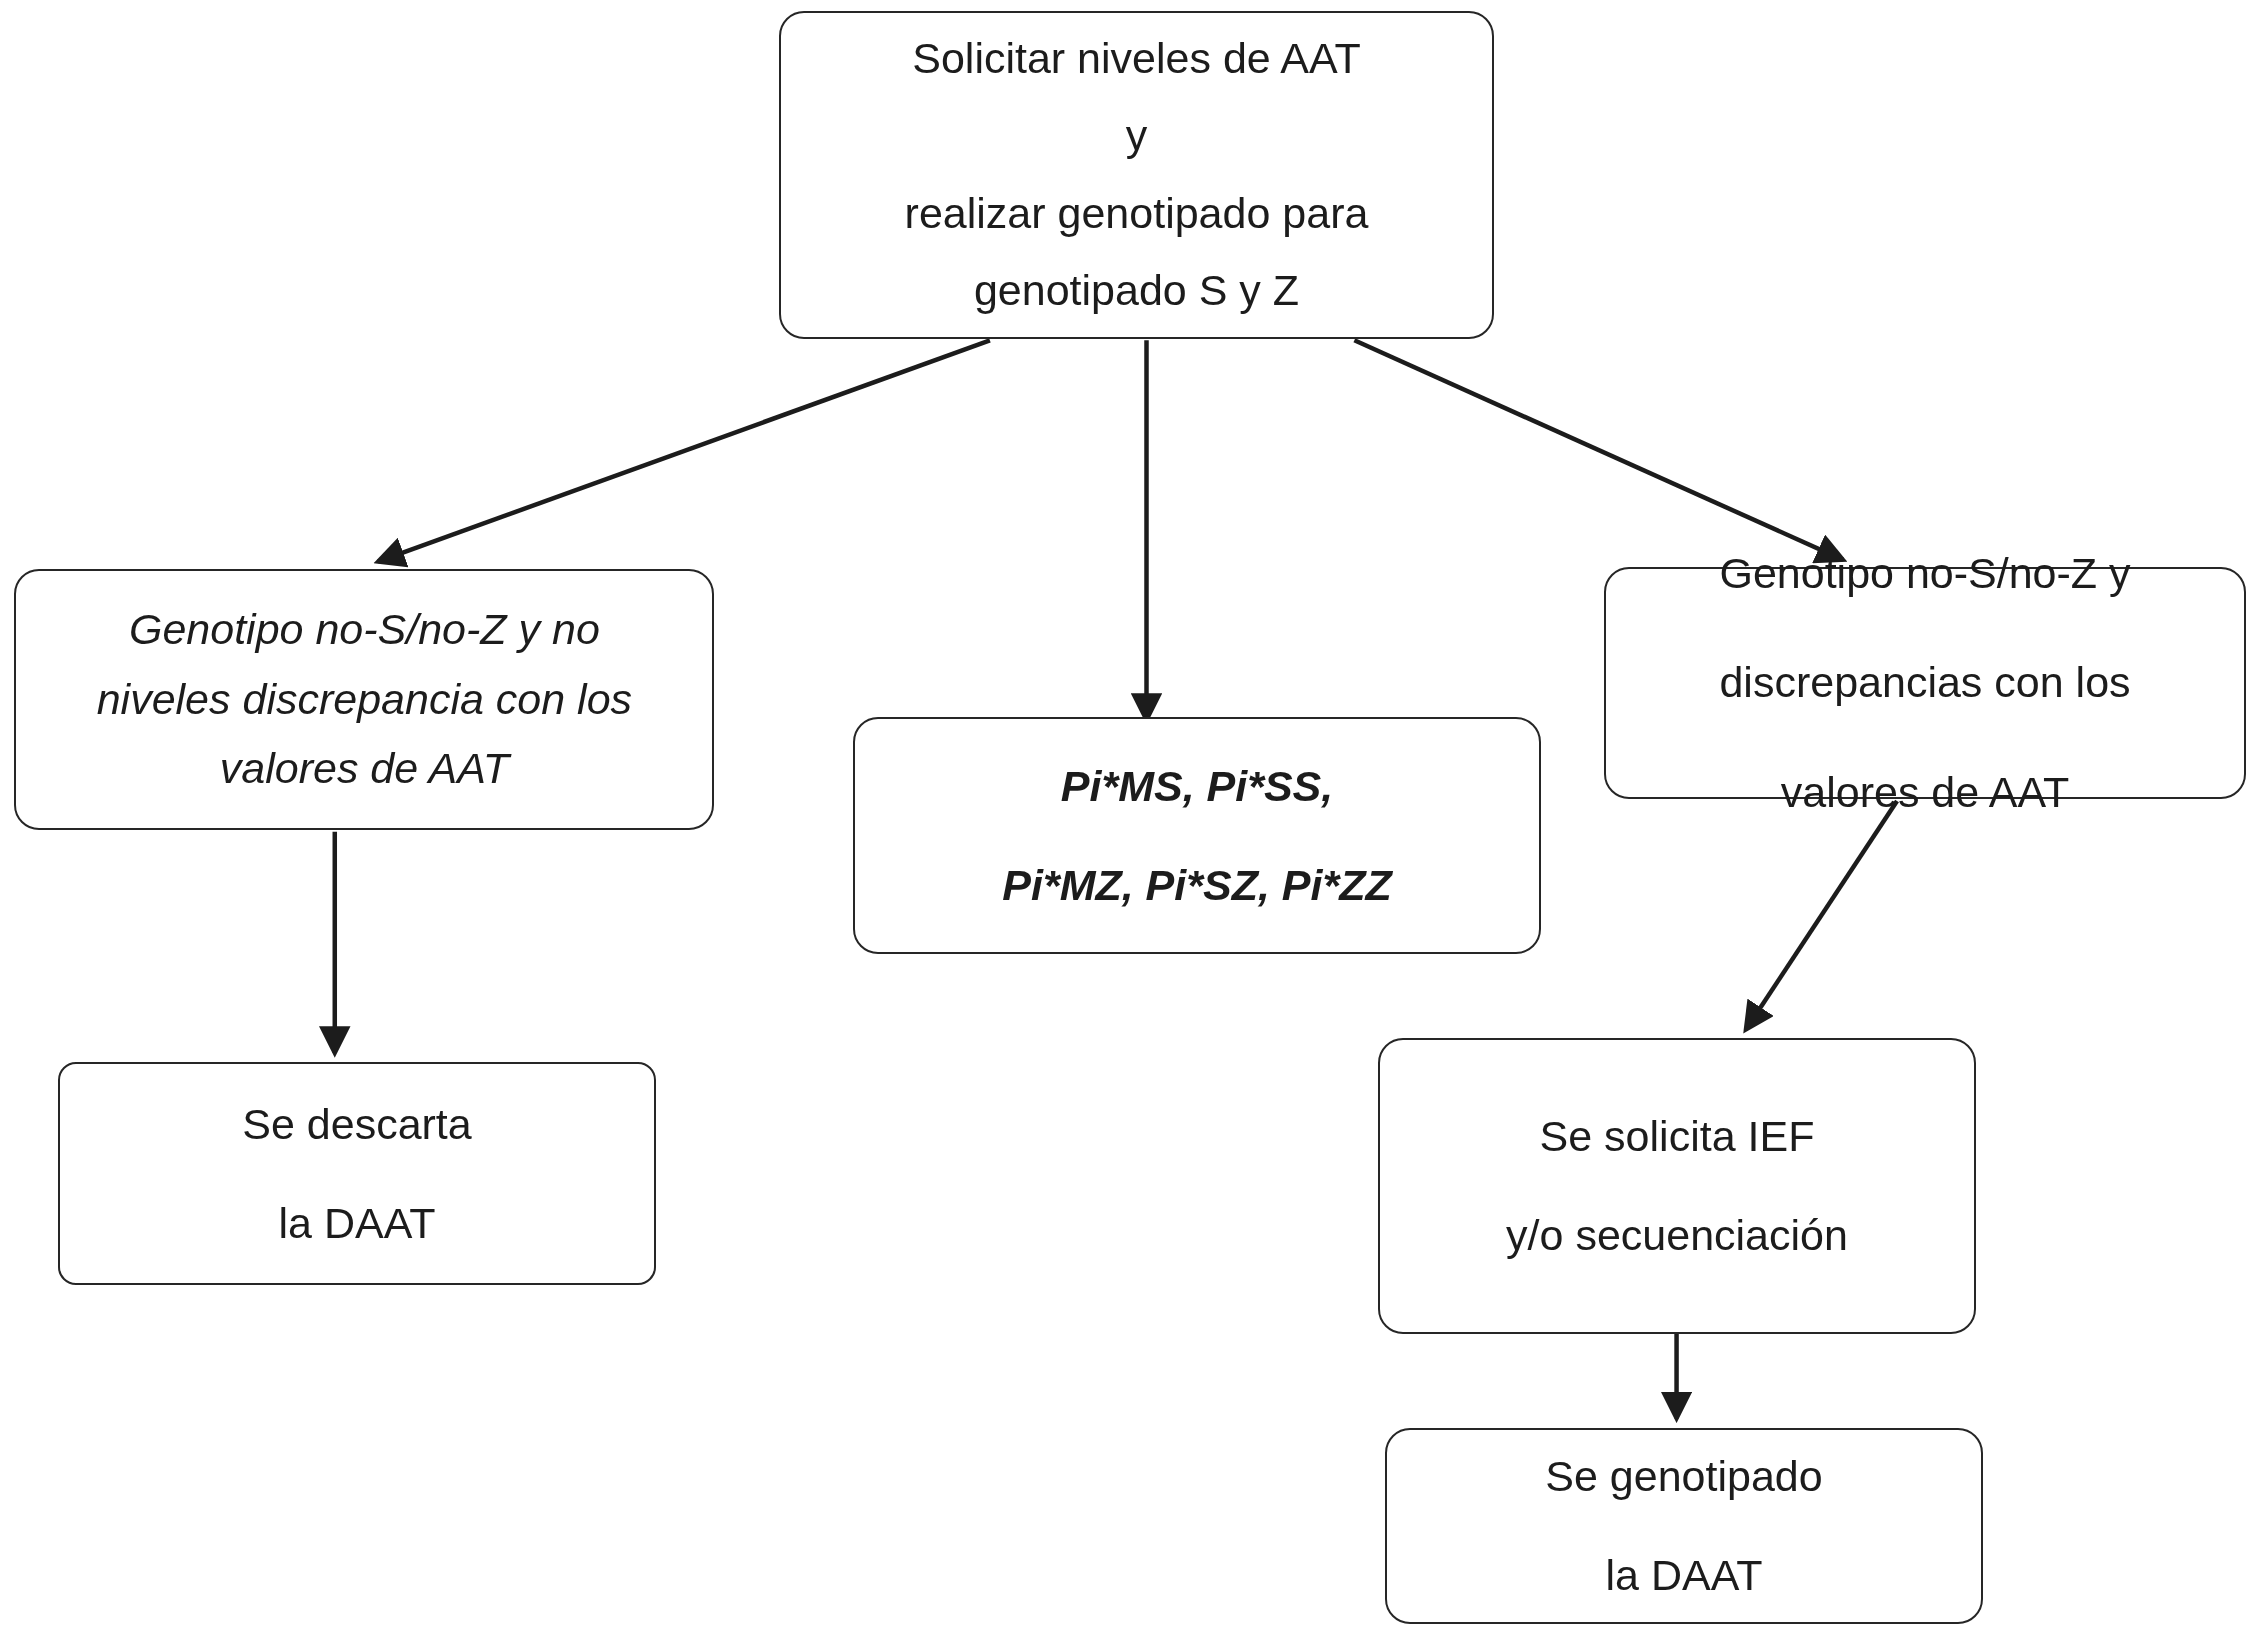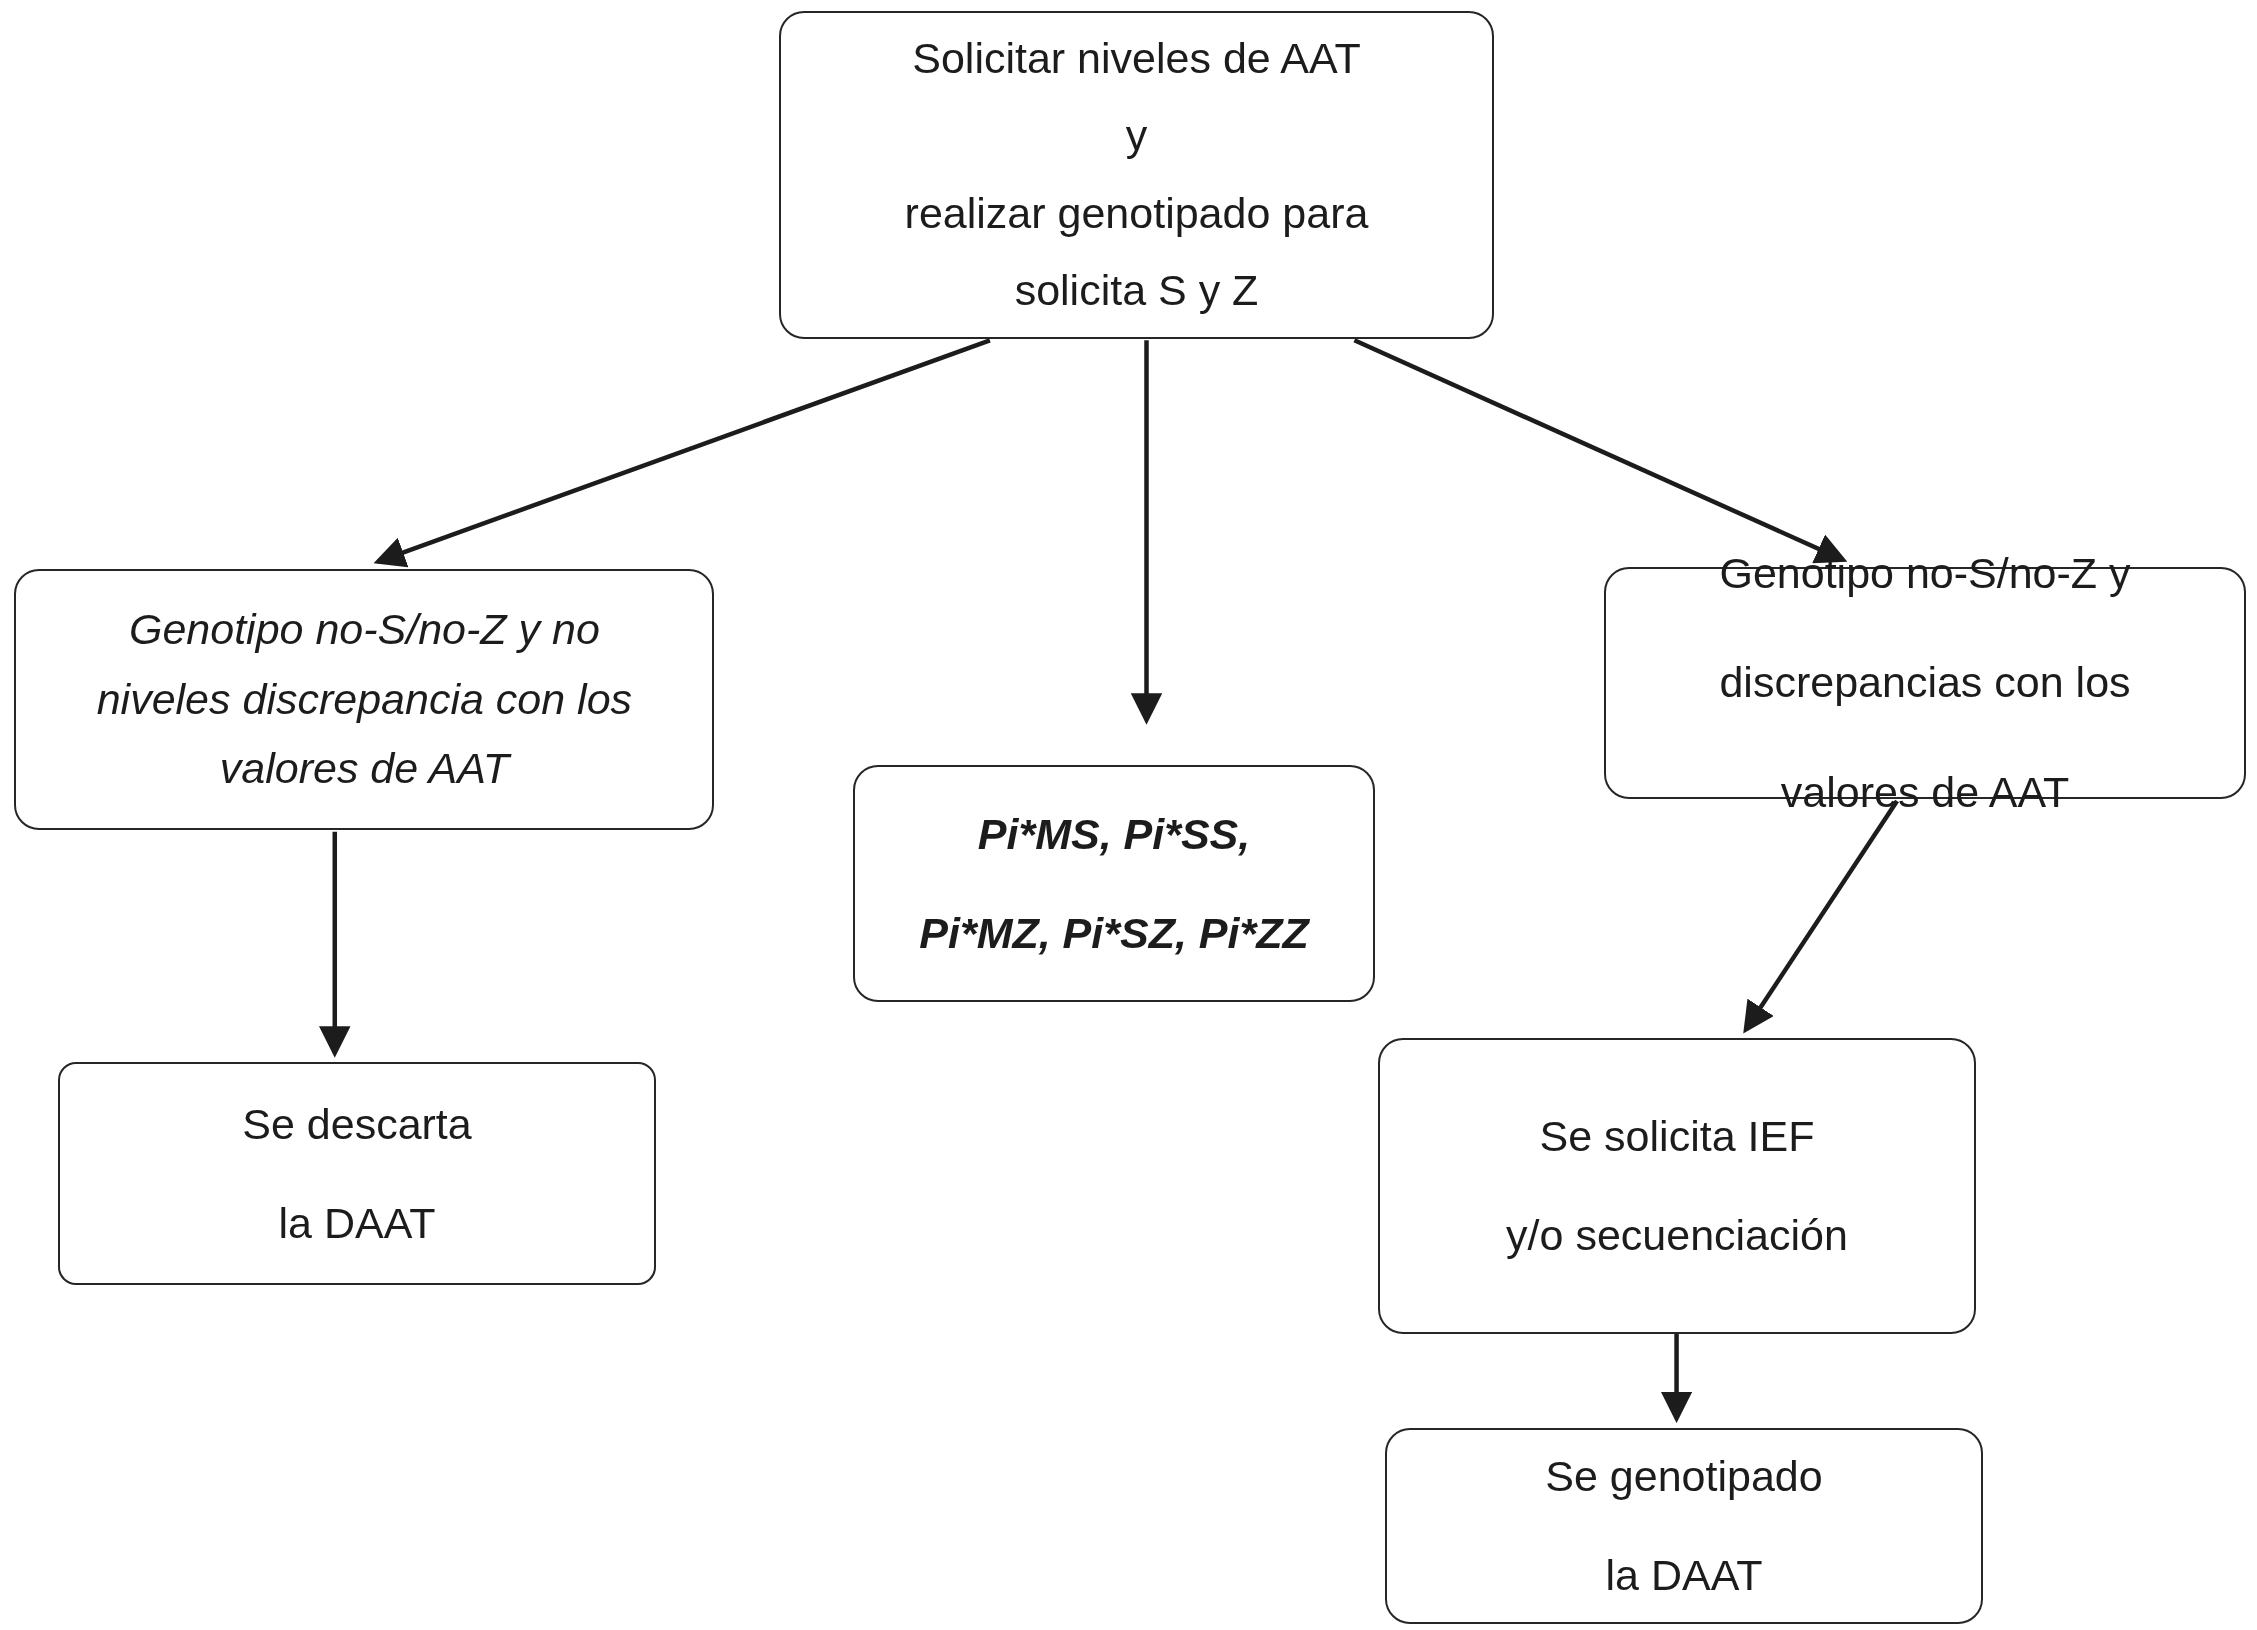"solicita S y Z" div.ln { text: solicita -> genotipado }
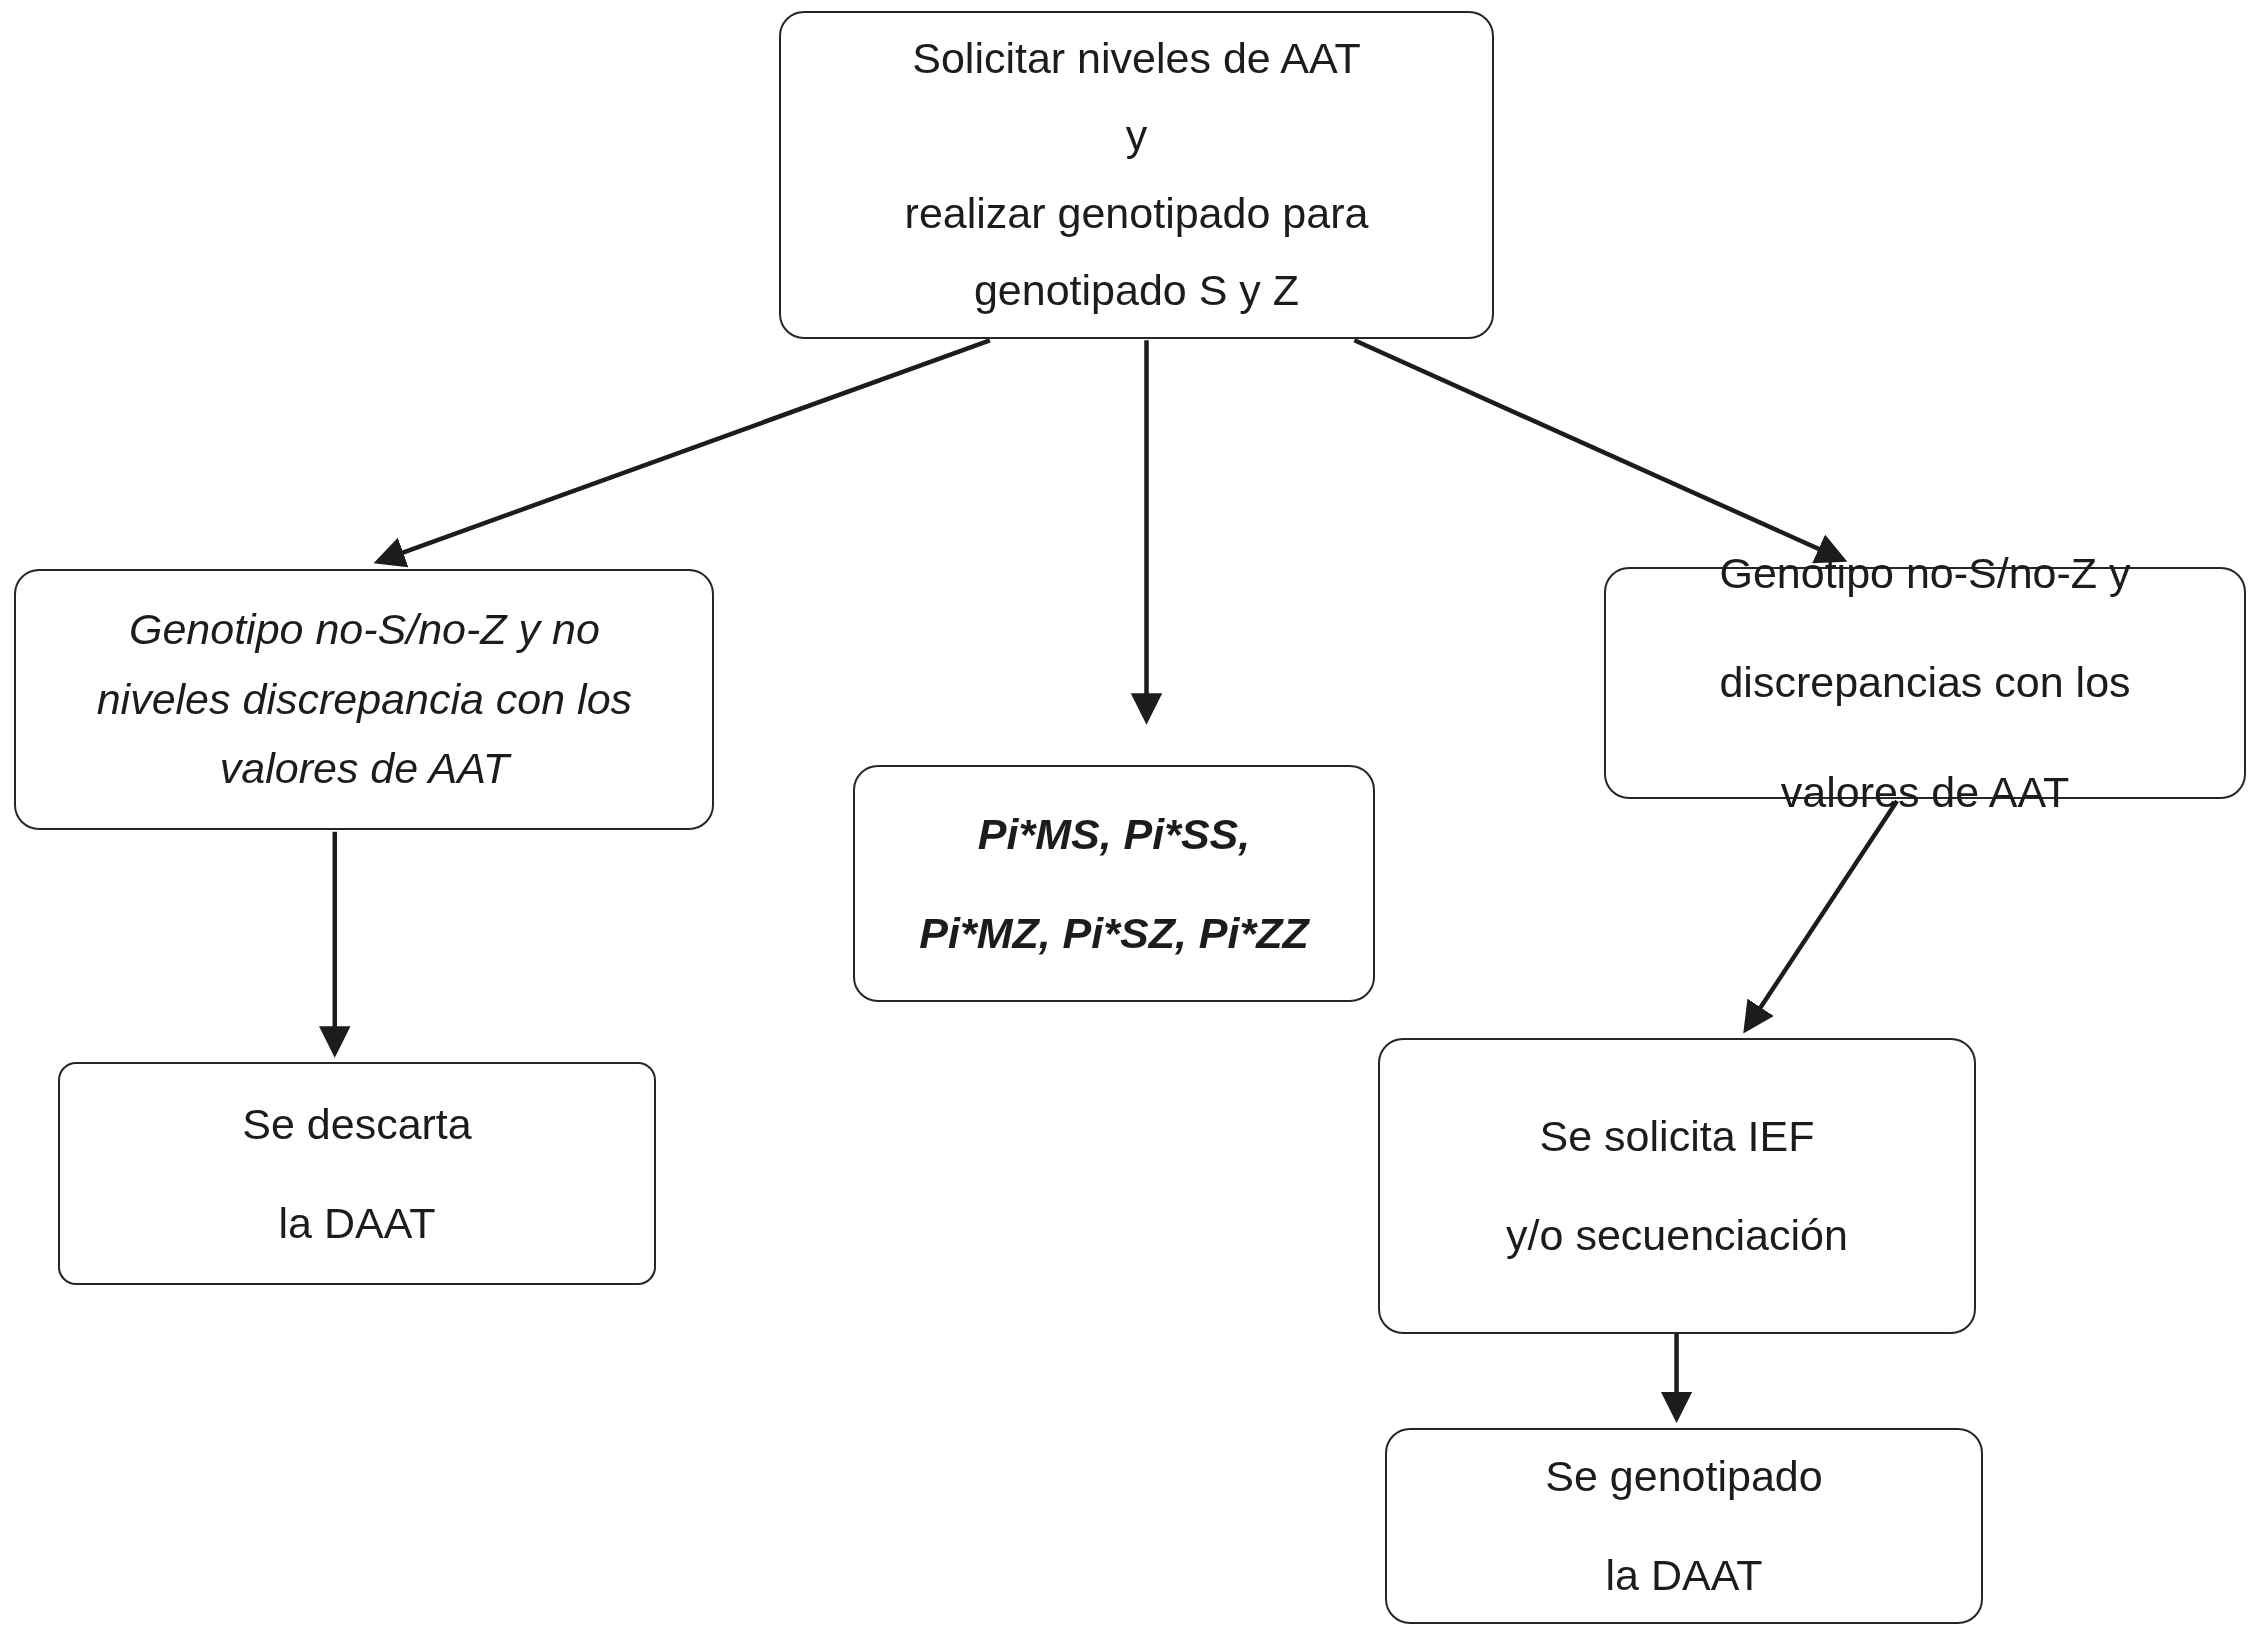"Pi*MS, Pi*SS," div.node { top: 765px -> 717px; width: 522px -> 688px }
